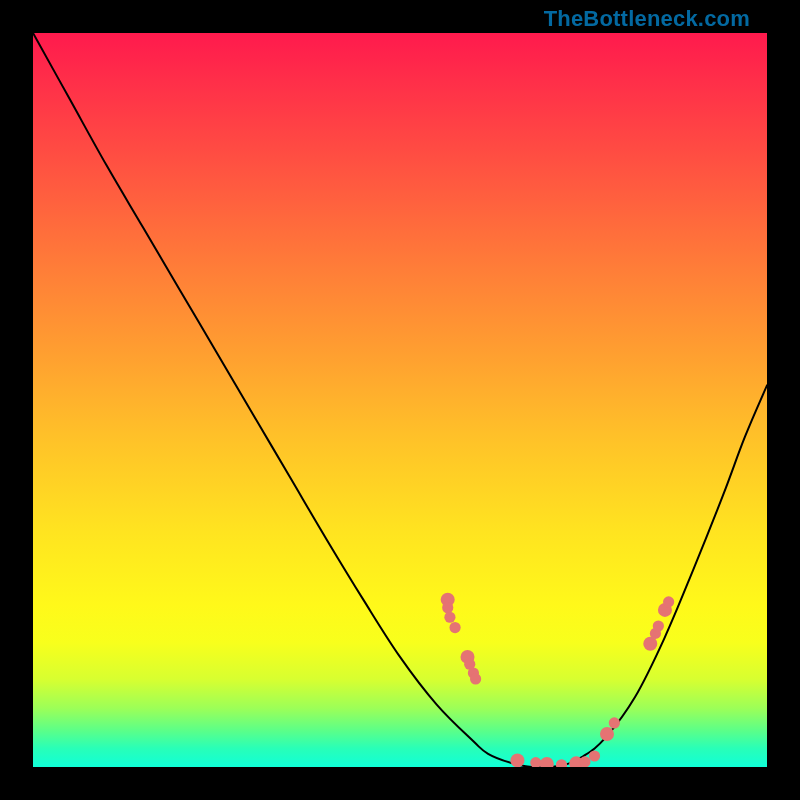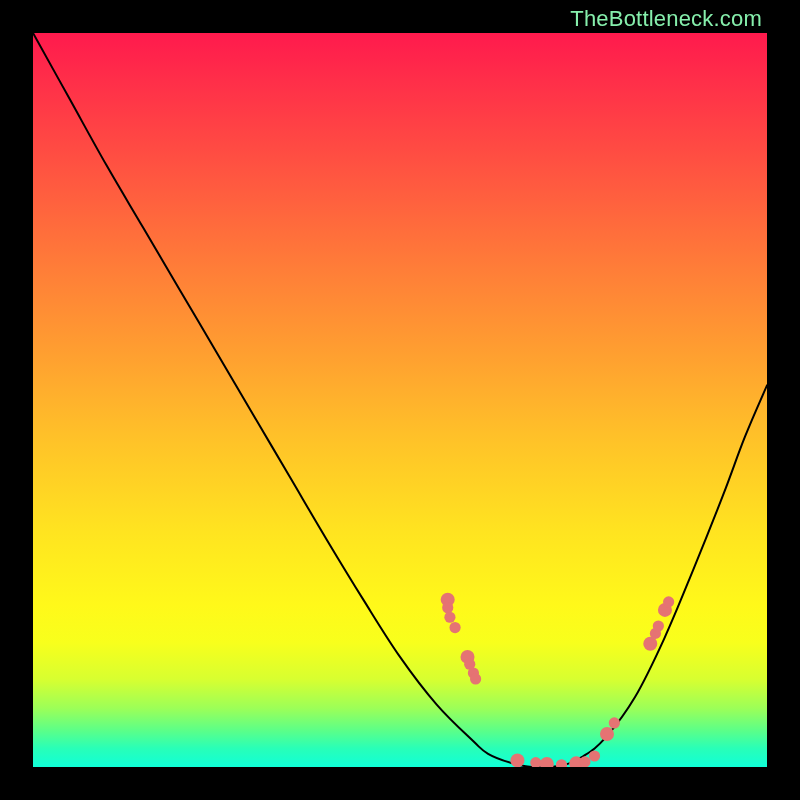"TheBottleneck.com" .watermark { color: #86efac -> #0369a1; font-weight: 400 -> 700; right: 38px -> 50px }
